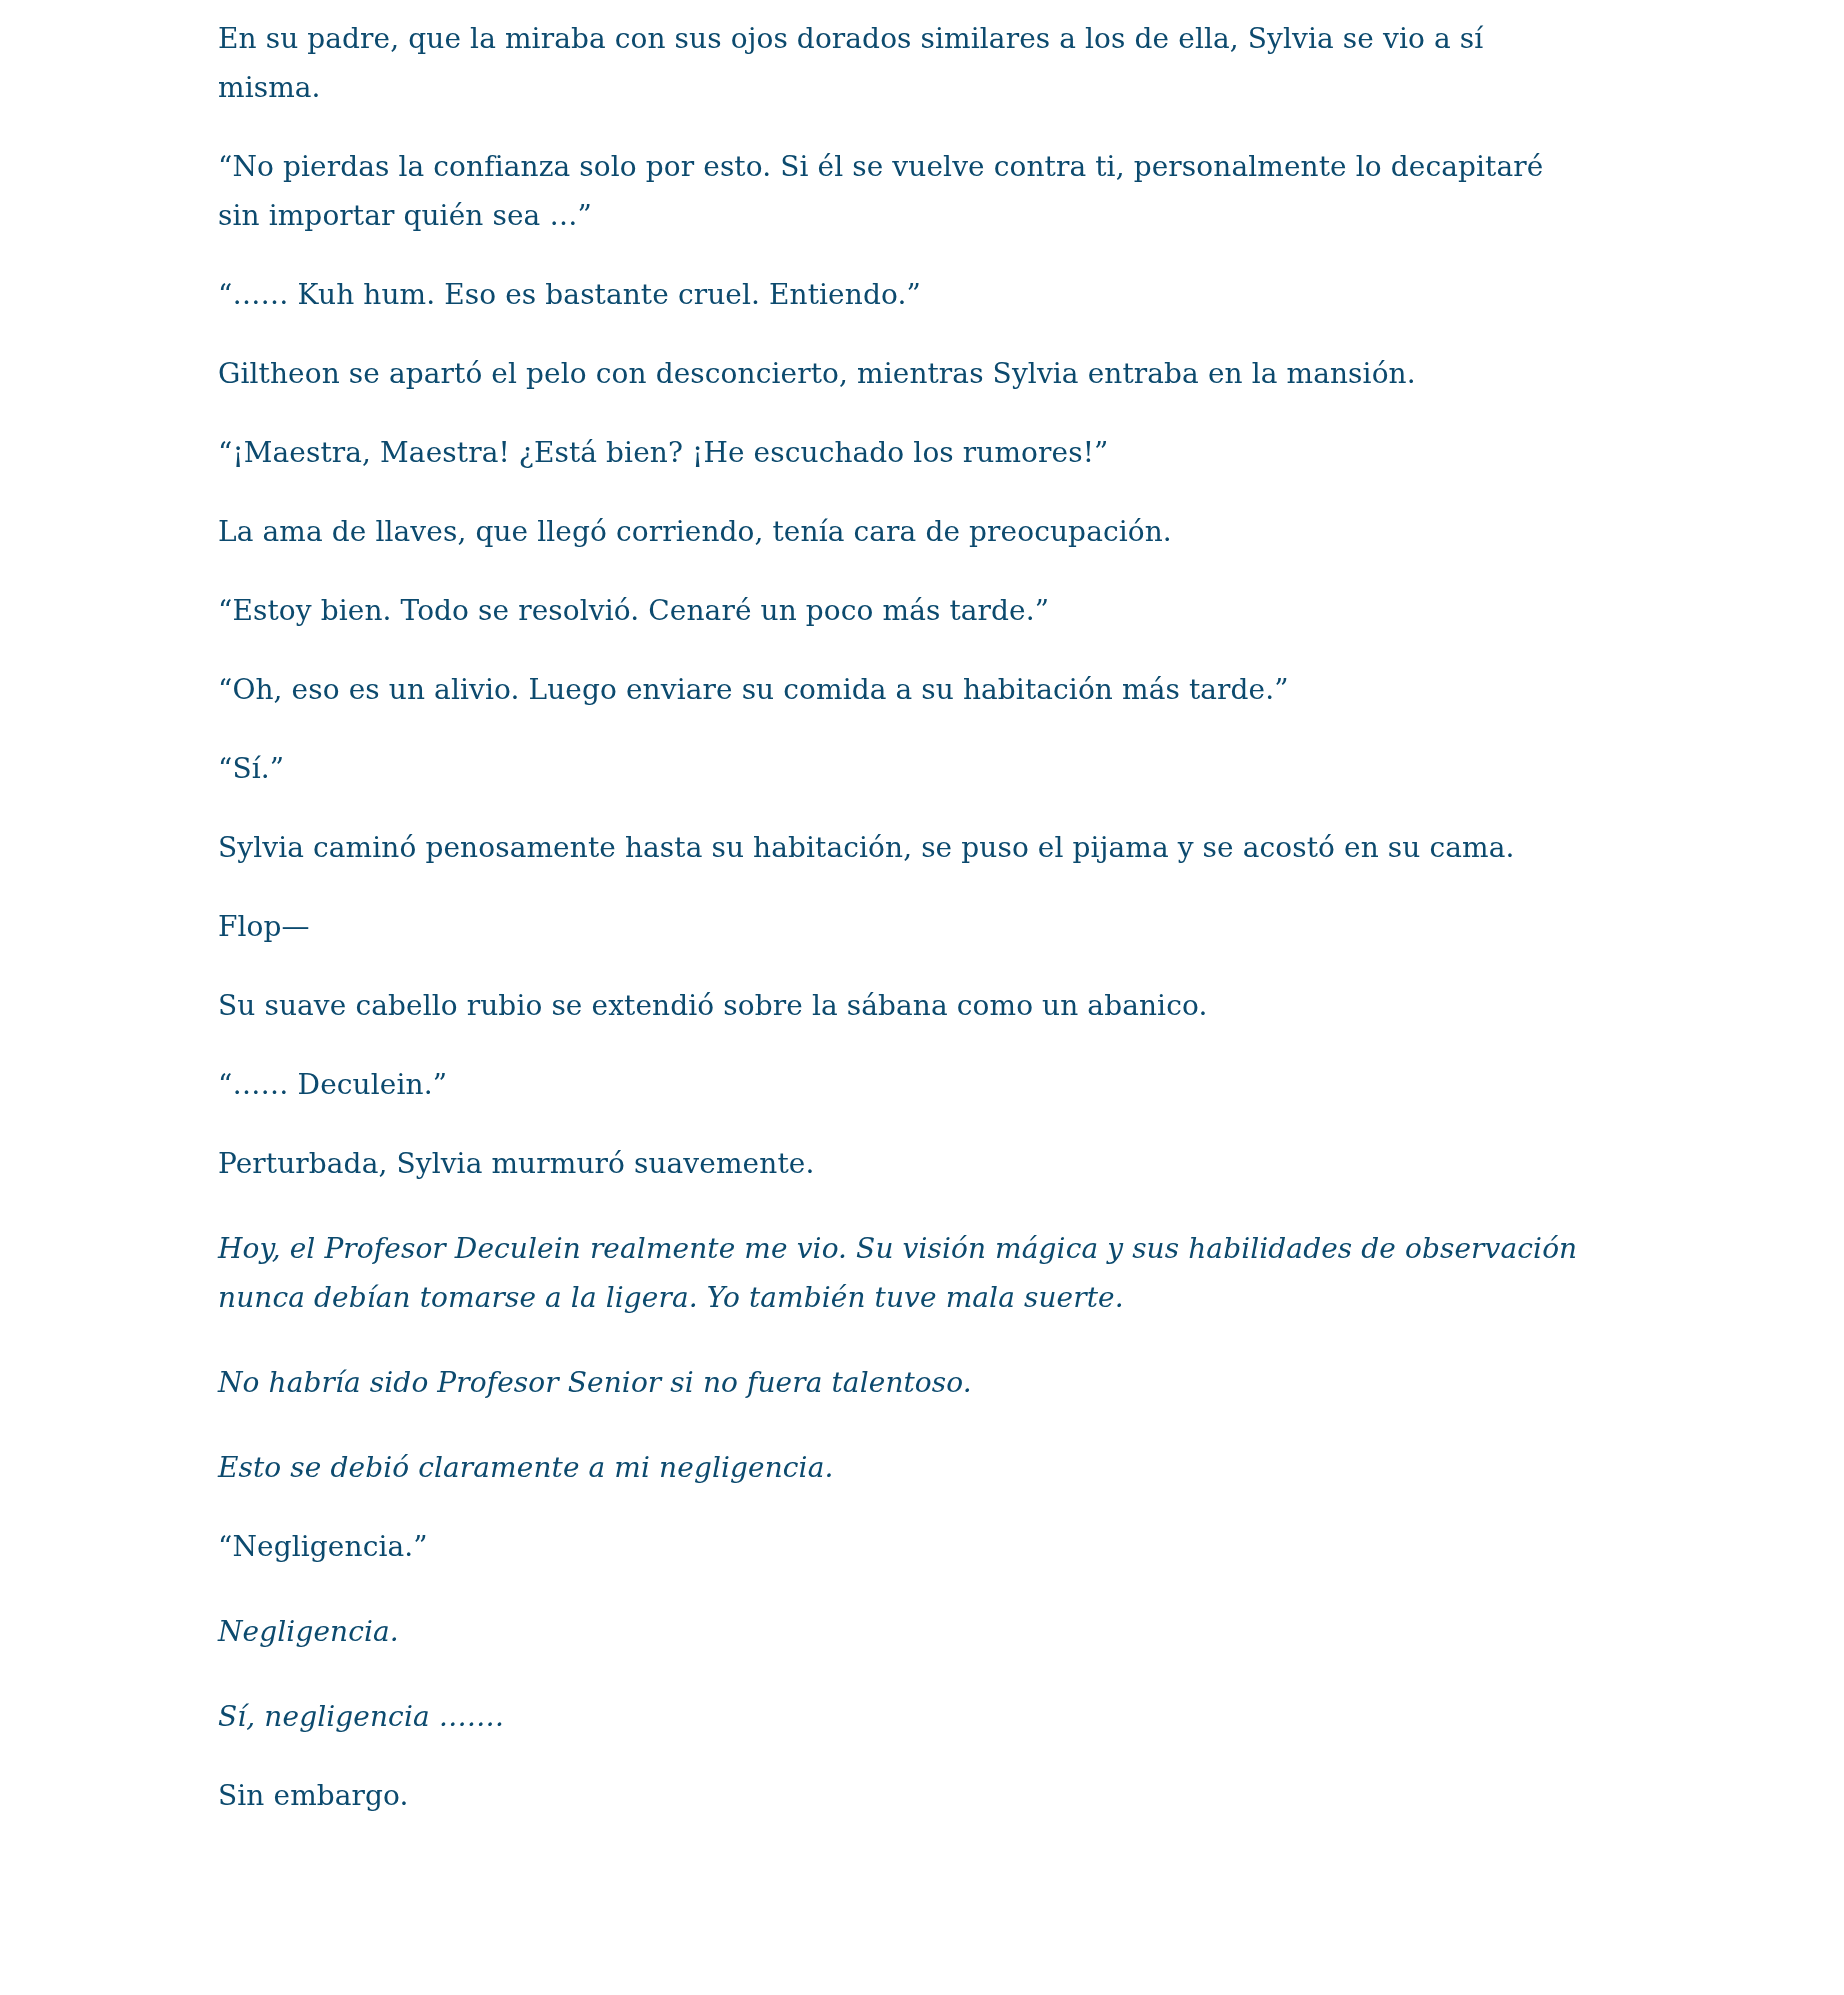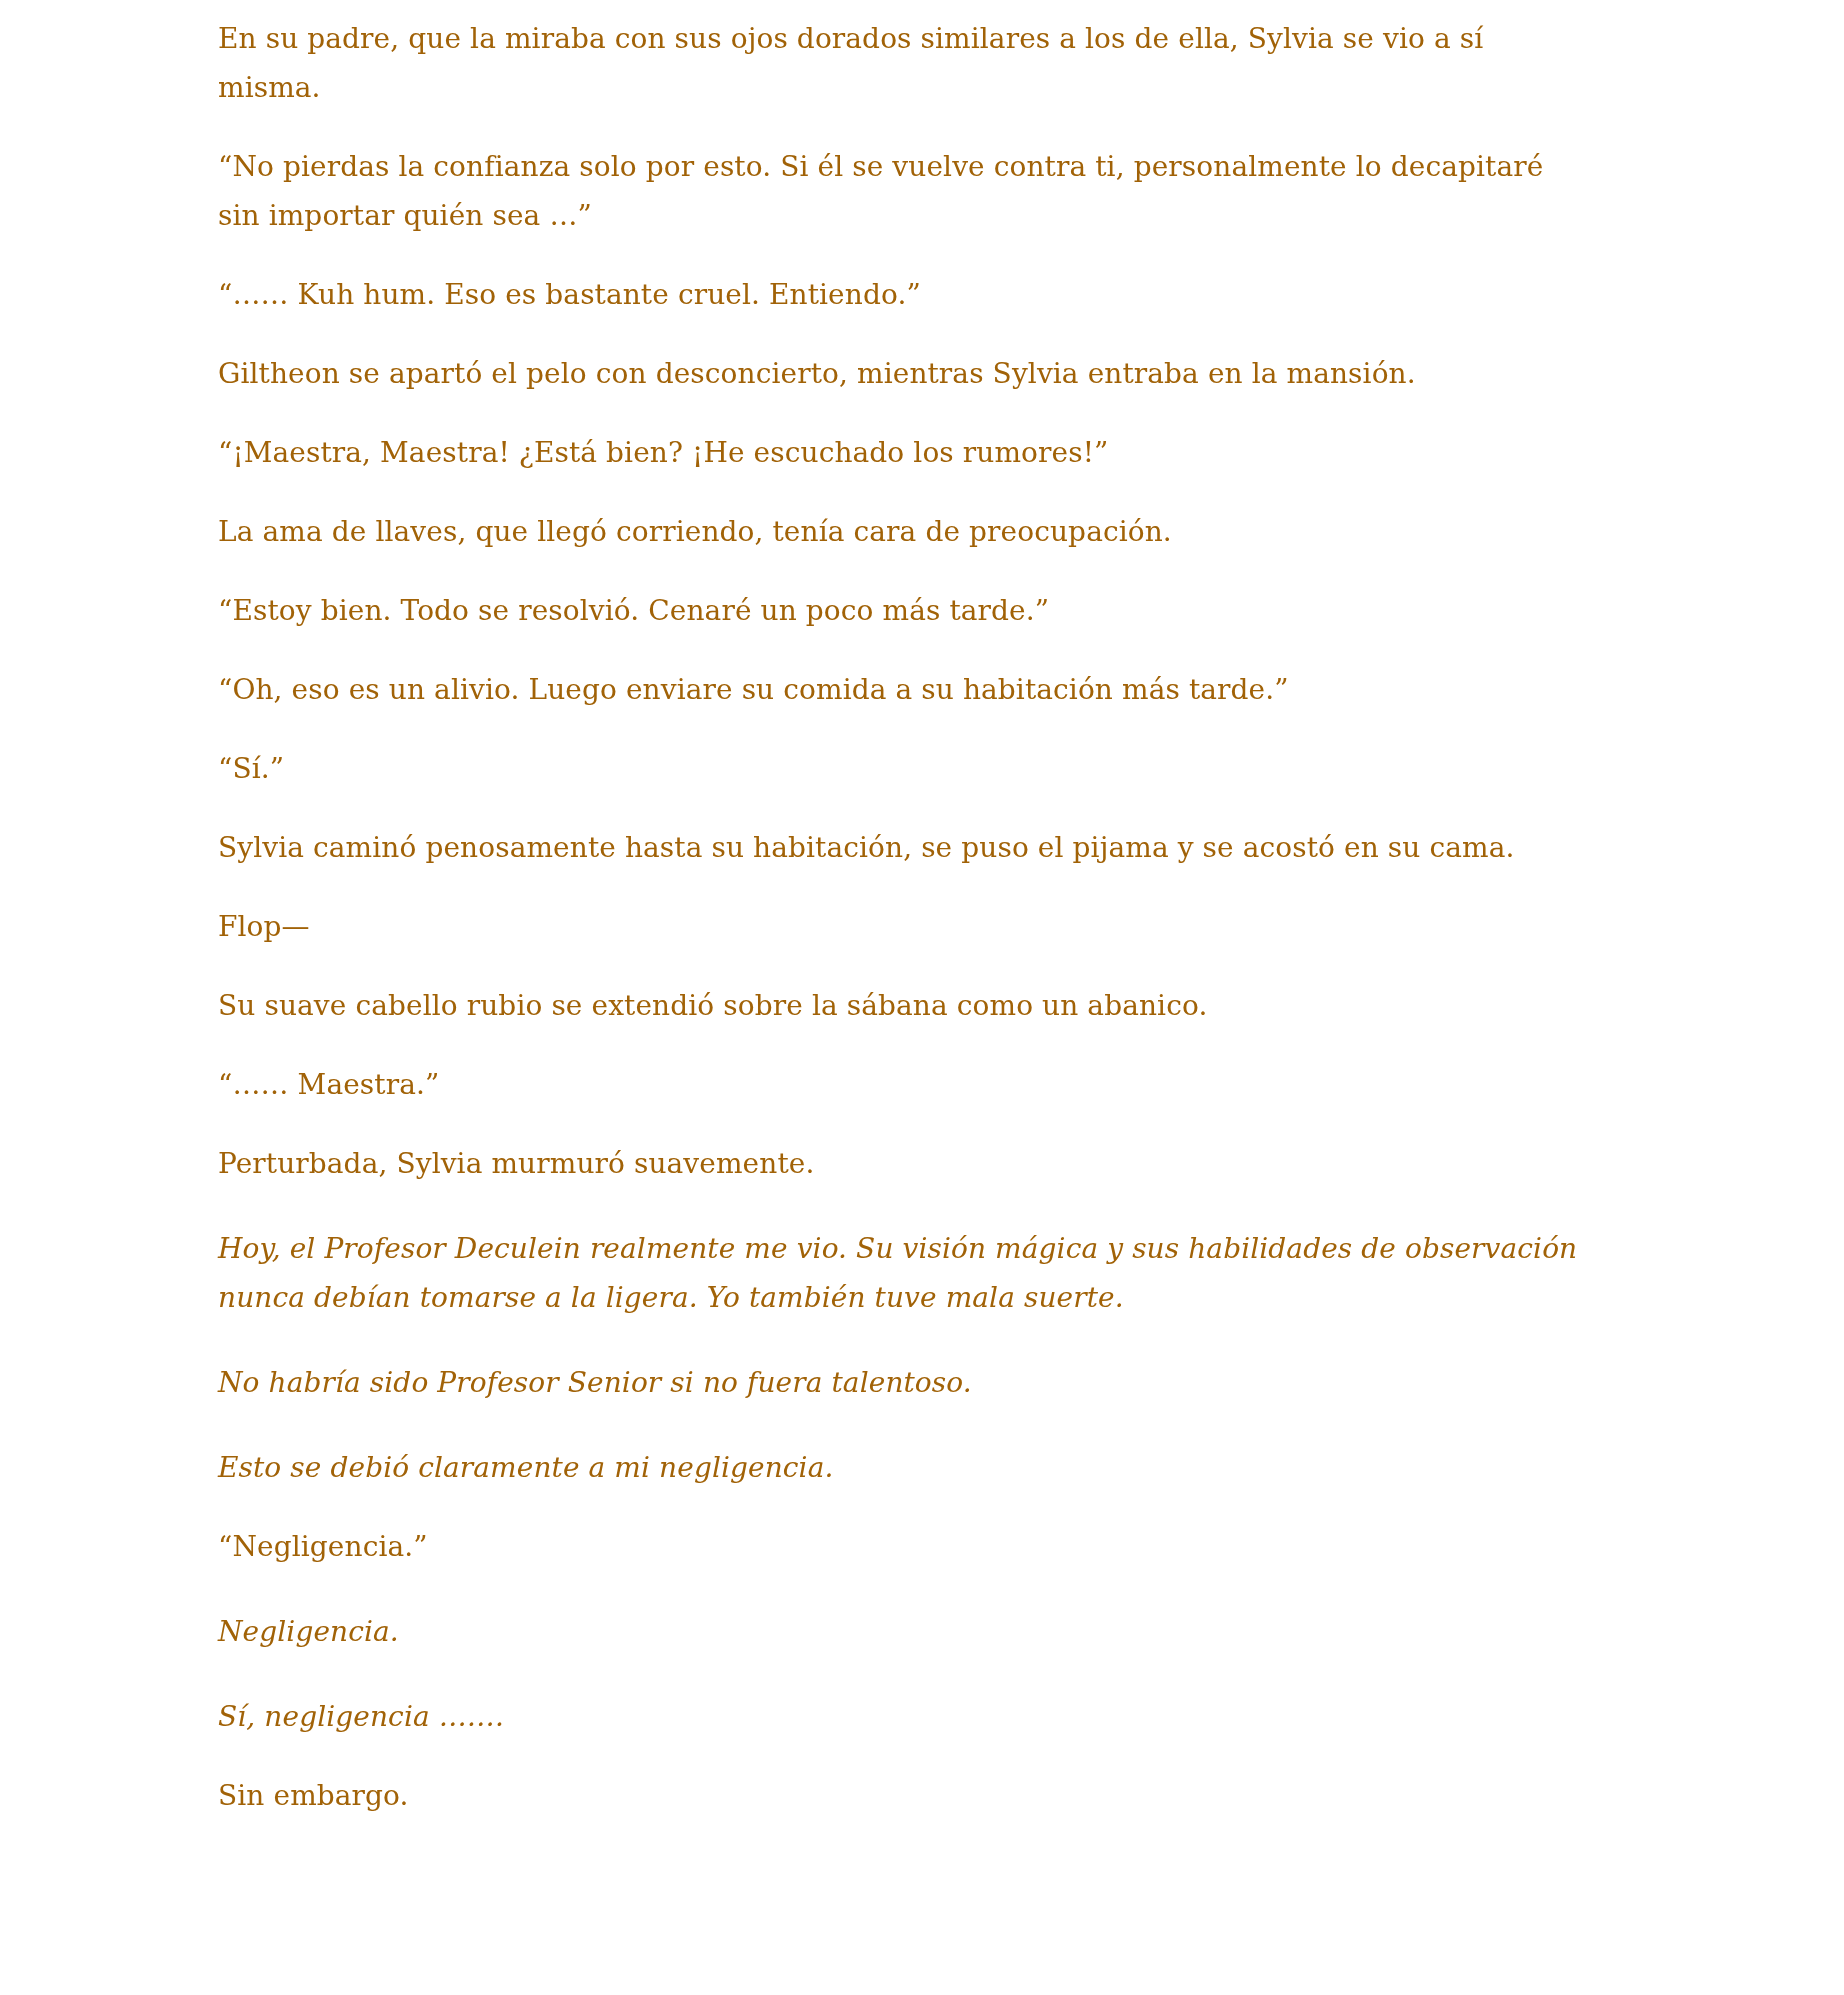"En su padre, que la" article.doc { color: #a16207 -> #0c4a6e }
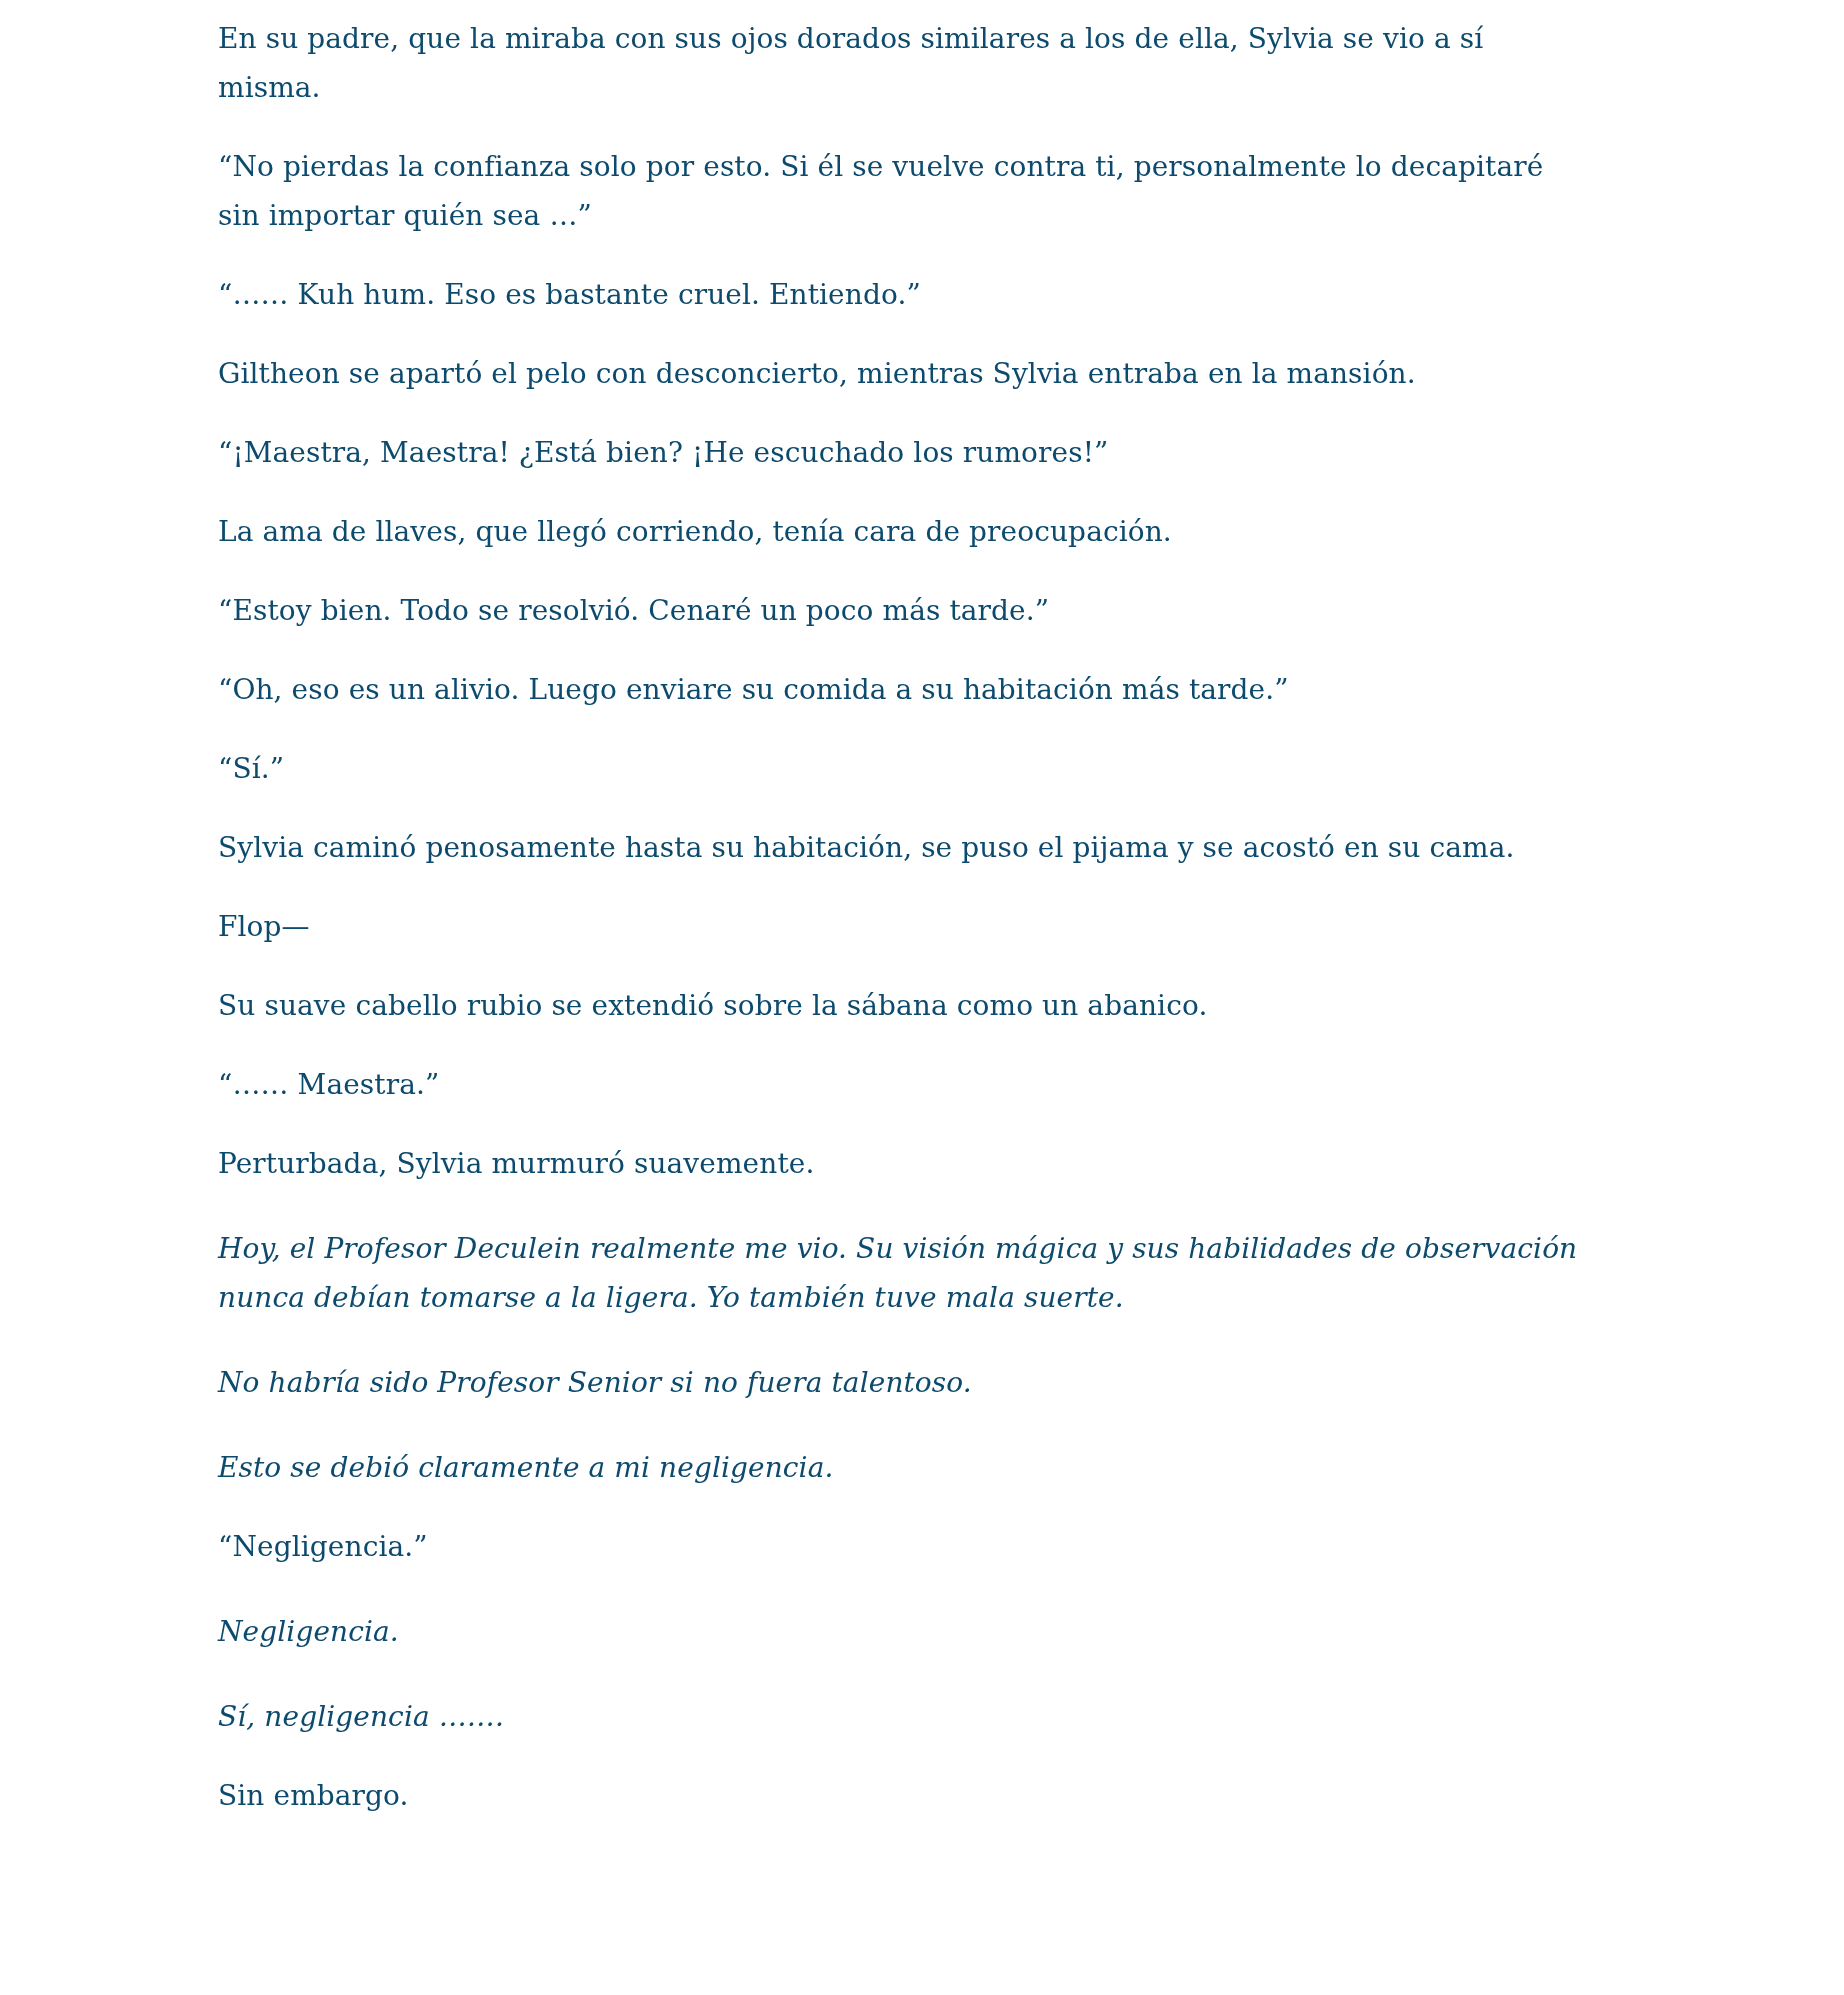"“…… Maestra.”" p.para { text: Maestra -> Deculein }
